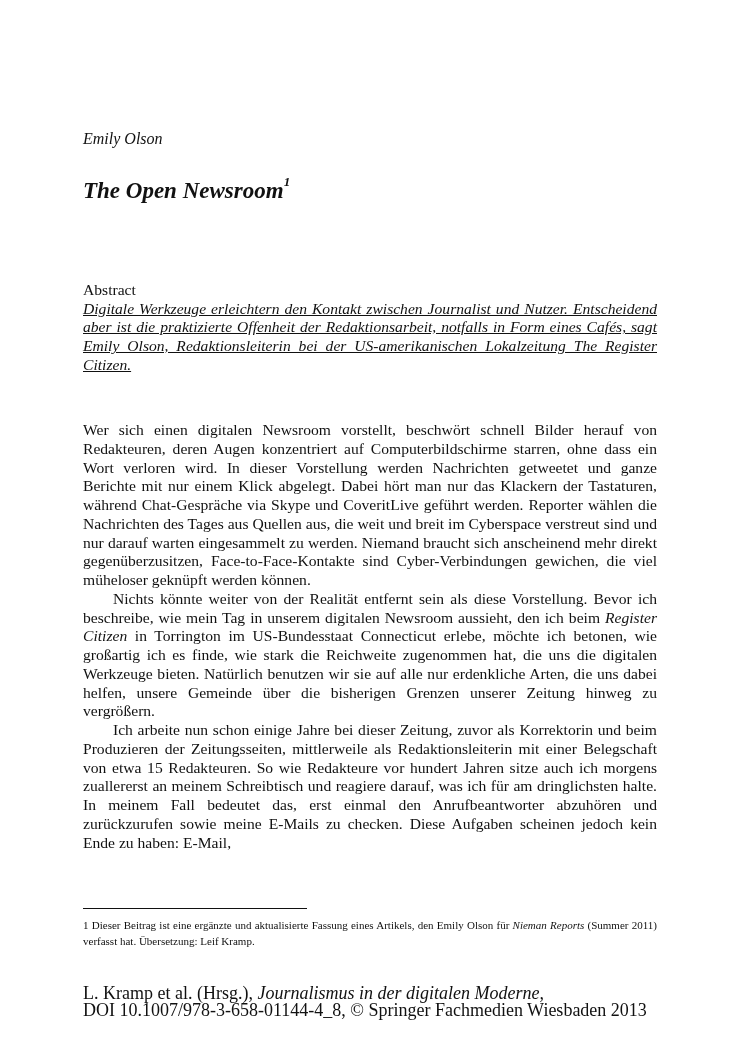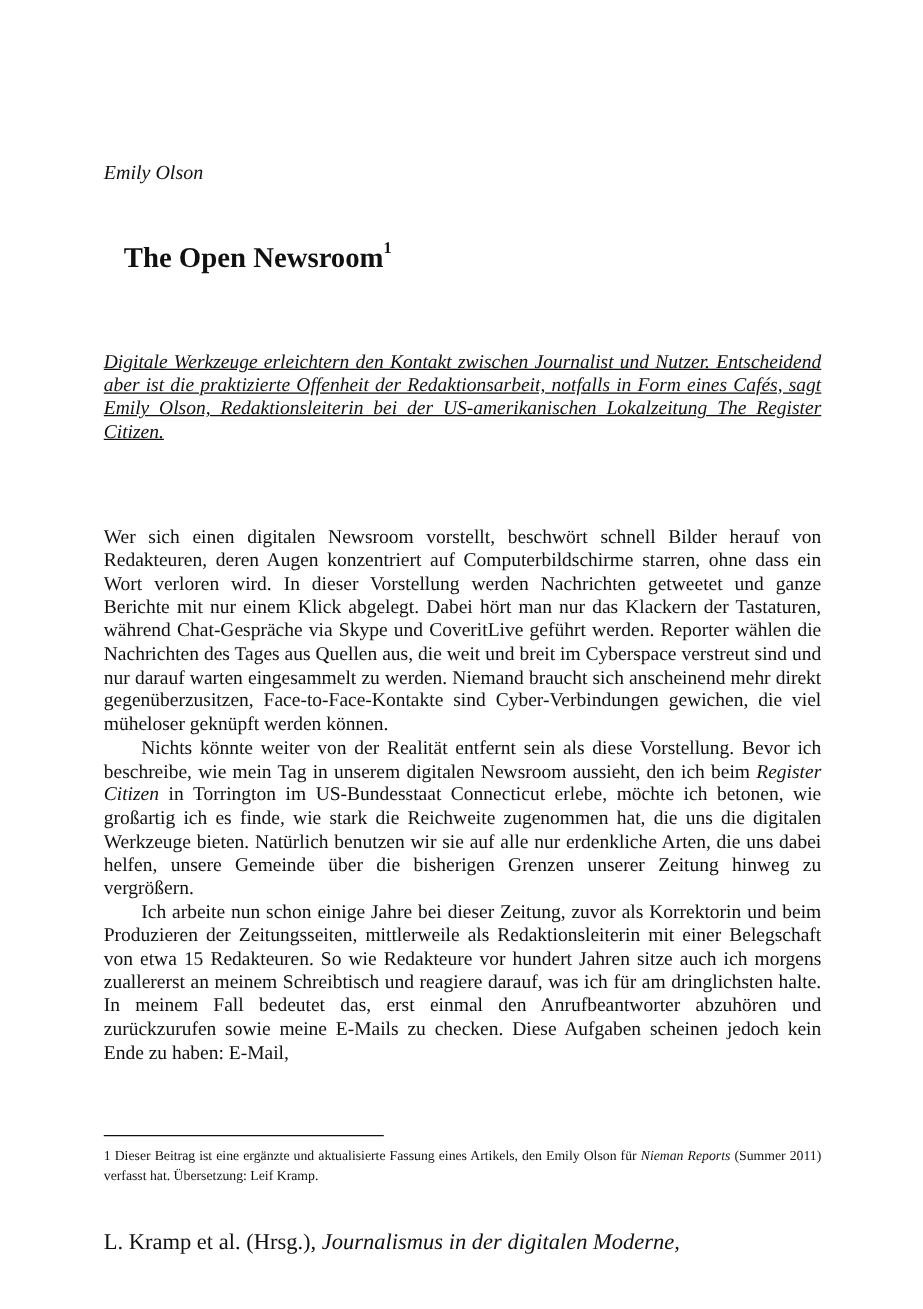"The Open Newsroom1" .title { font-style: none -> italic; margin: 16px -> 0 }
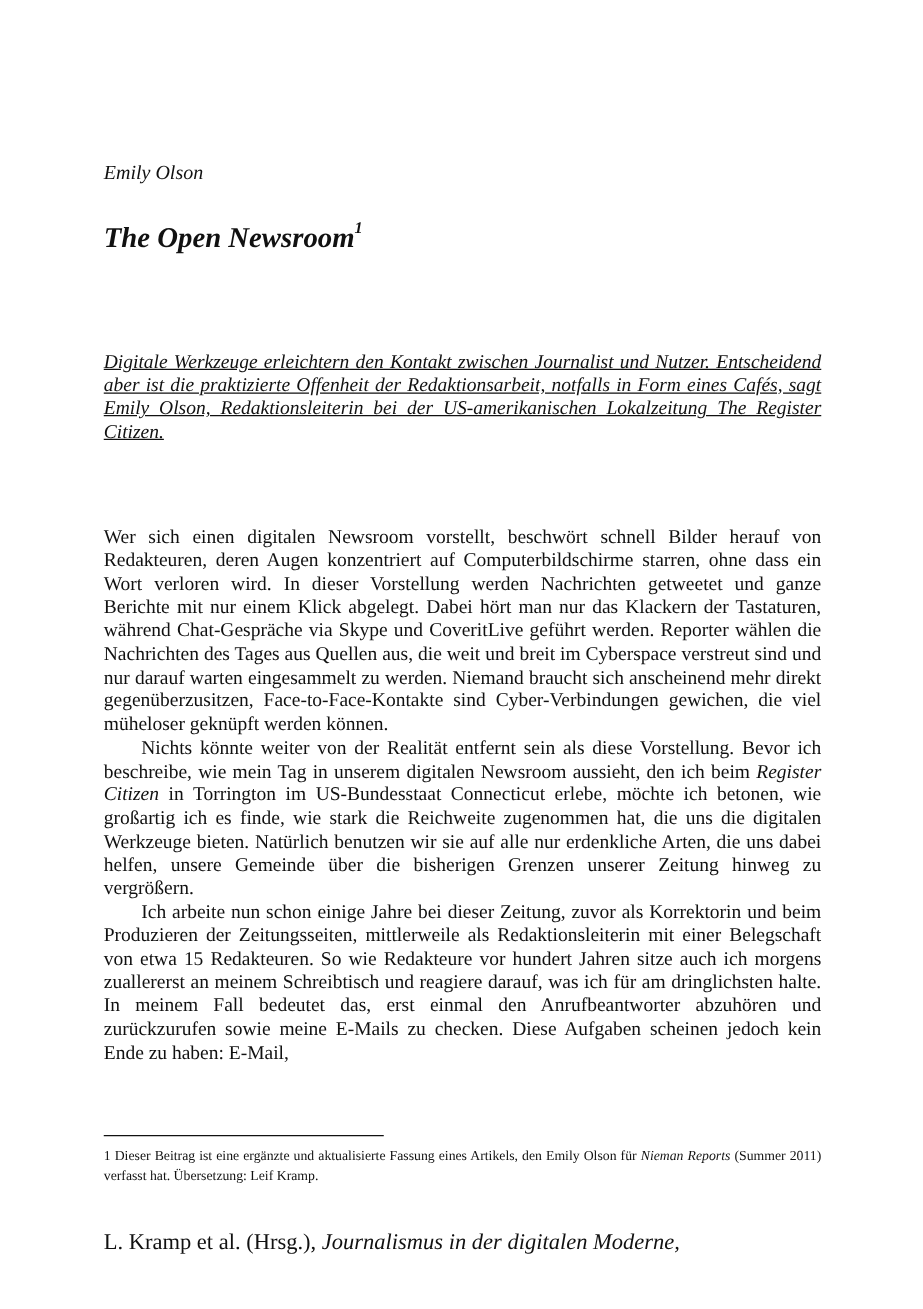"Abstract" span.abstract-head { html: none -> <span>Abstract</span> }
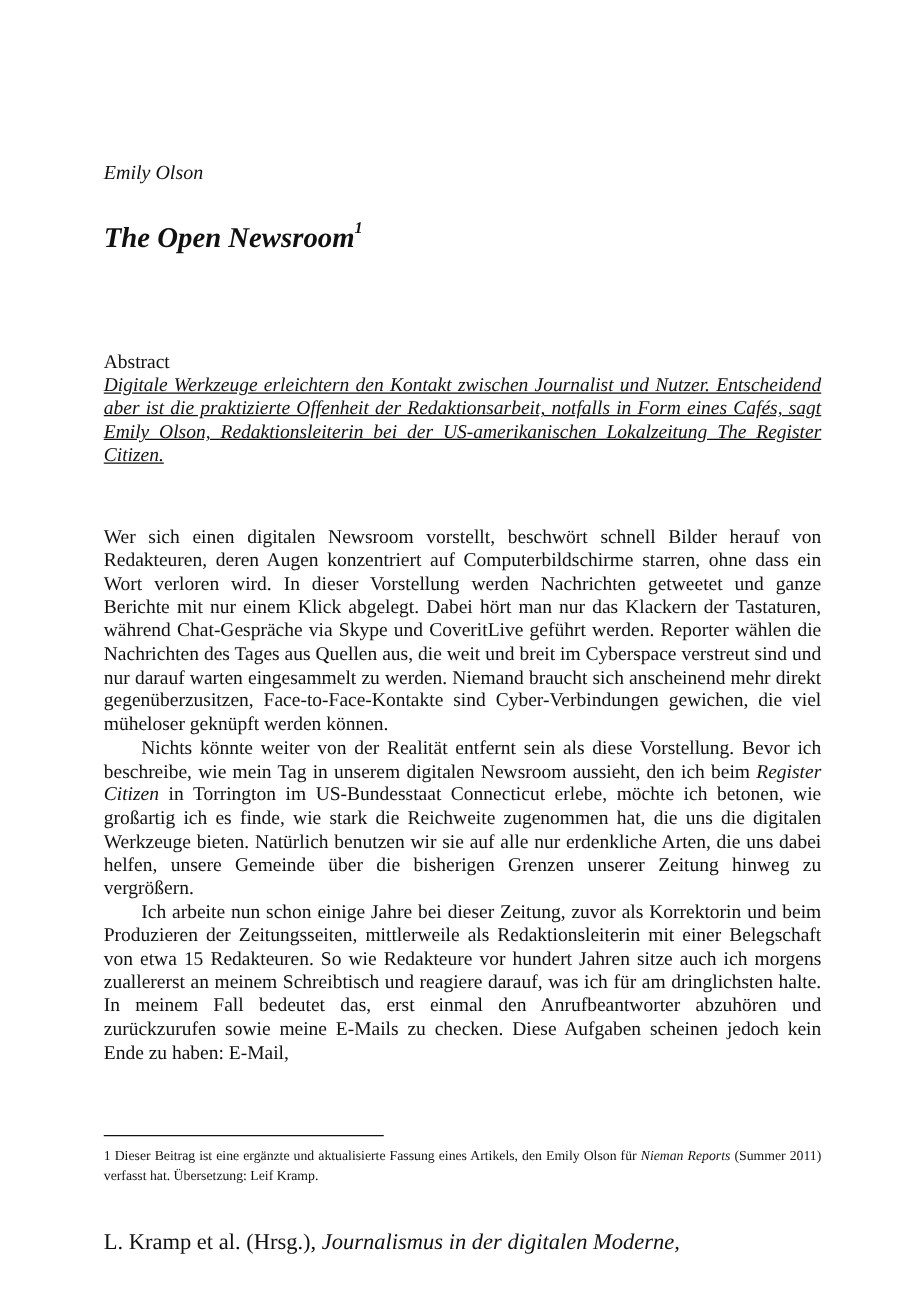"DOI 10.1007/978-3-658-01144-4_8, ©" div { html: none -> <div>DOI 10.1007/978-3-658-01144-4_8, © Springer Fachmedien Wiesbaden 2013</div> }
